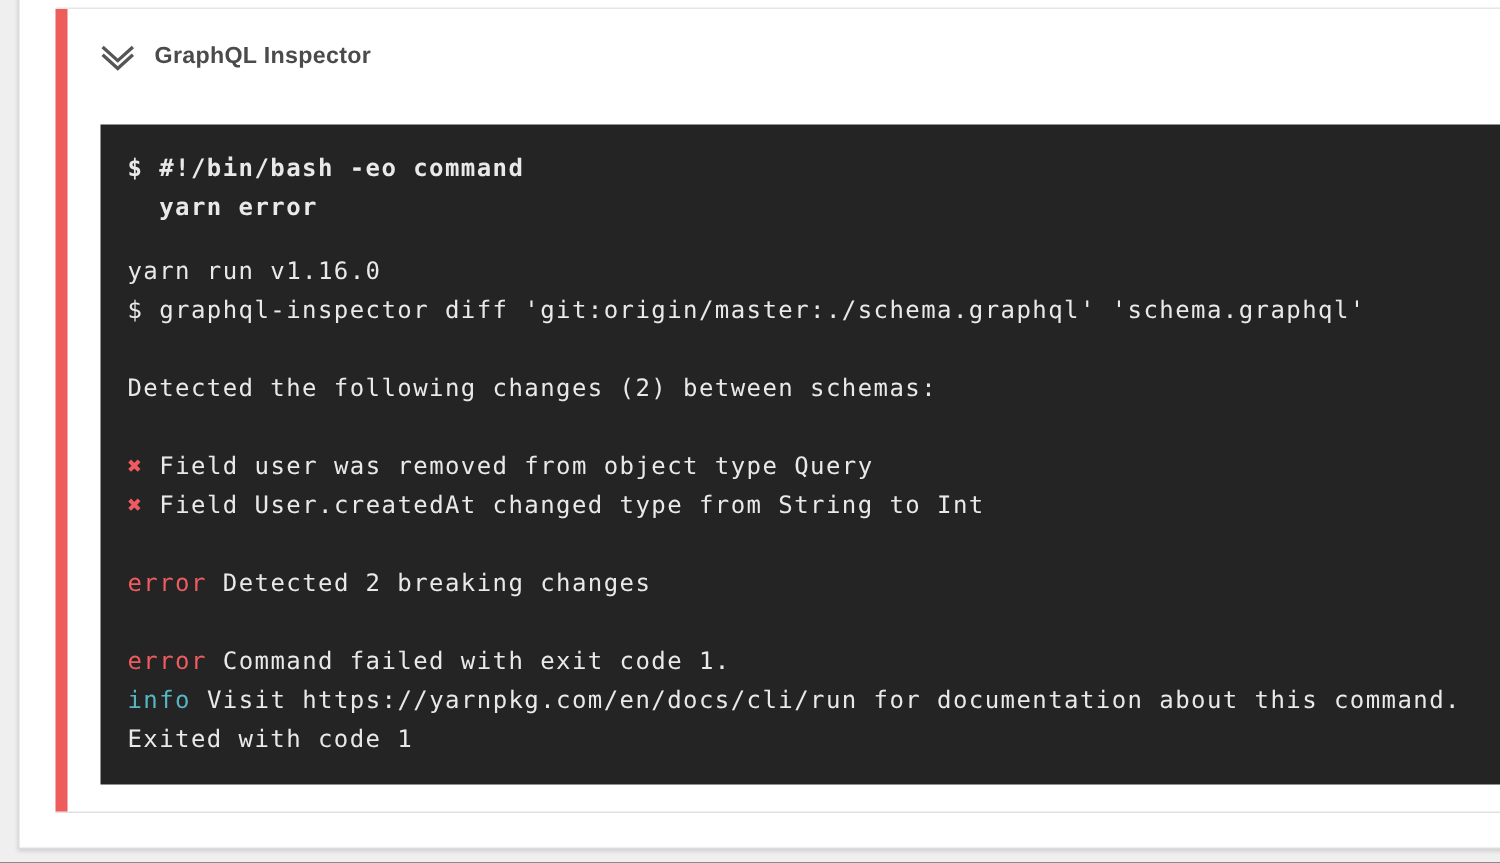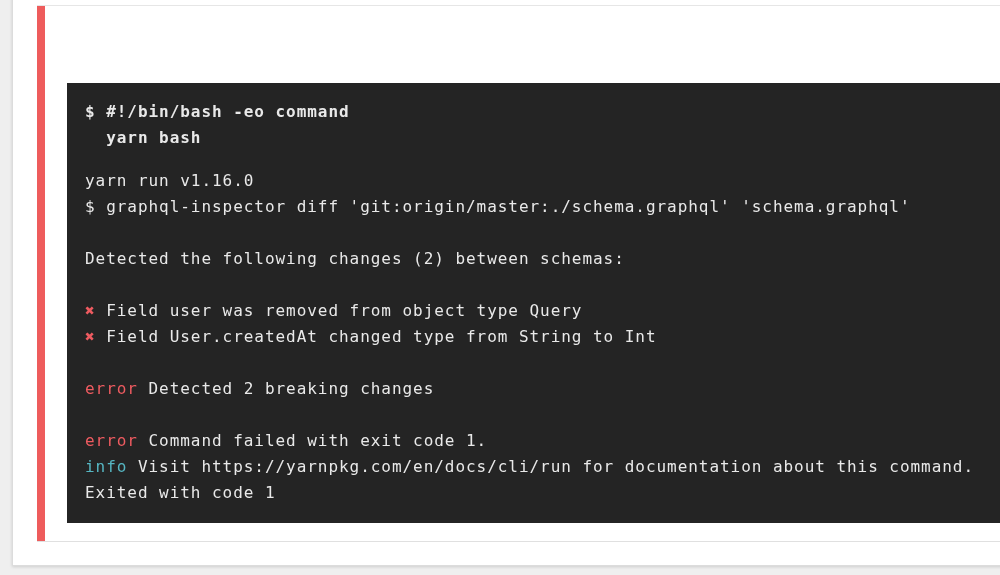"GraphQL Inspector" div.step-header { html: none -> <div> <span> <svg> <path></path> <path></path> </svg> </span> <span>GraphQL Inspector</span> </div> }
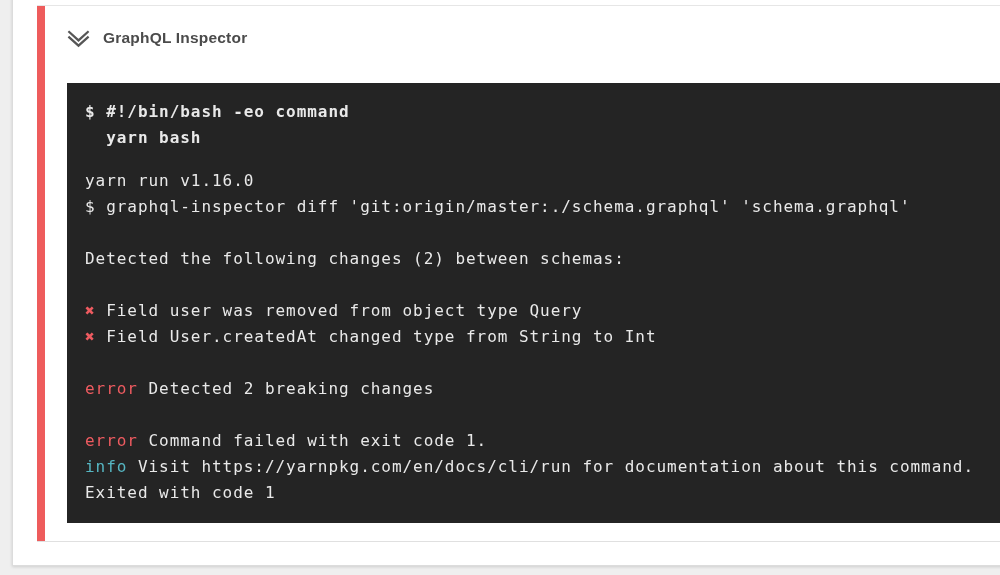"yarn bash" span { text: bash -> error }
